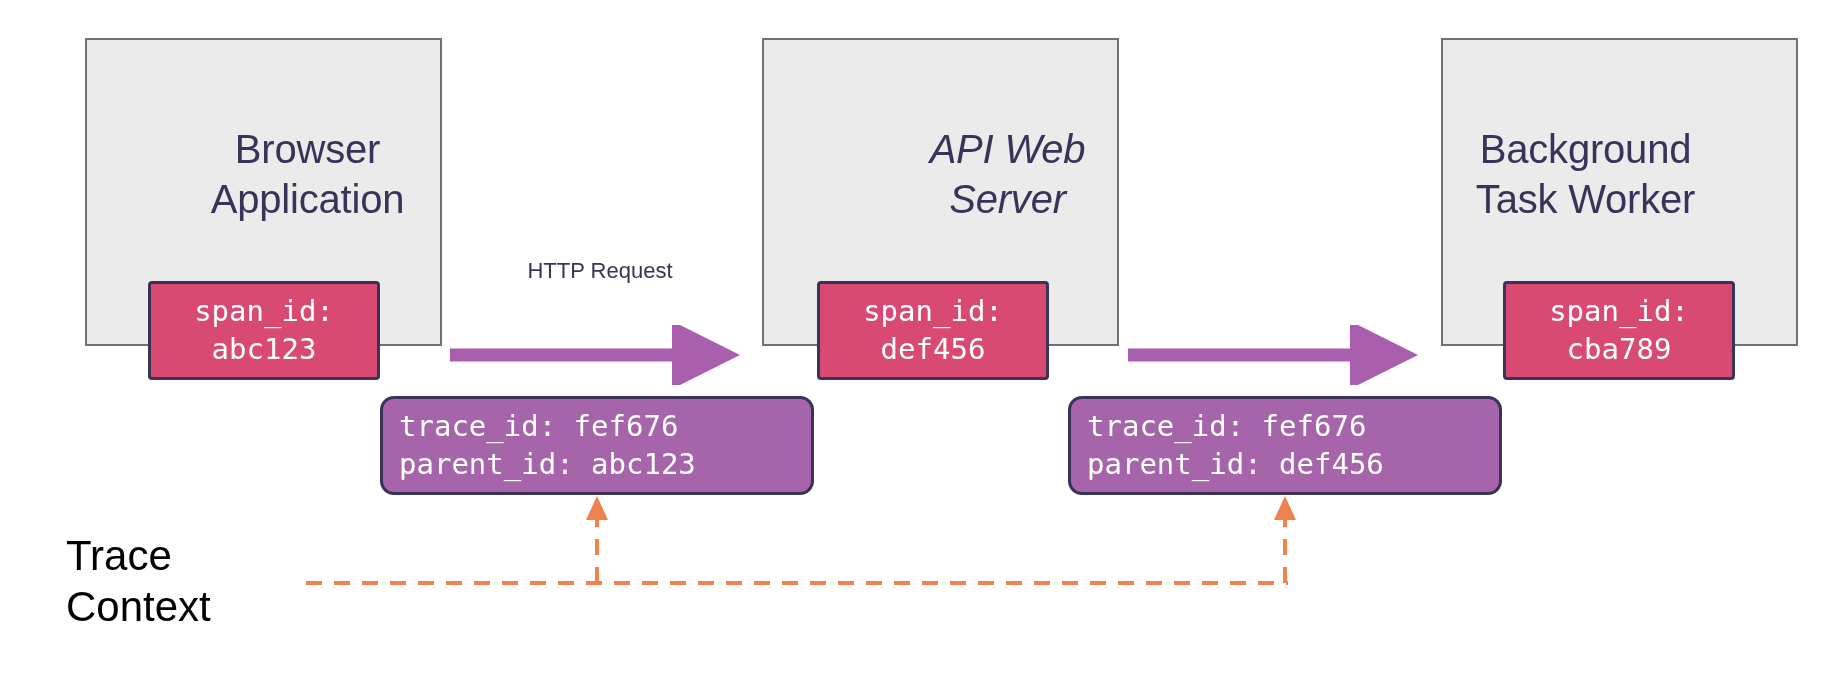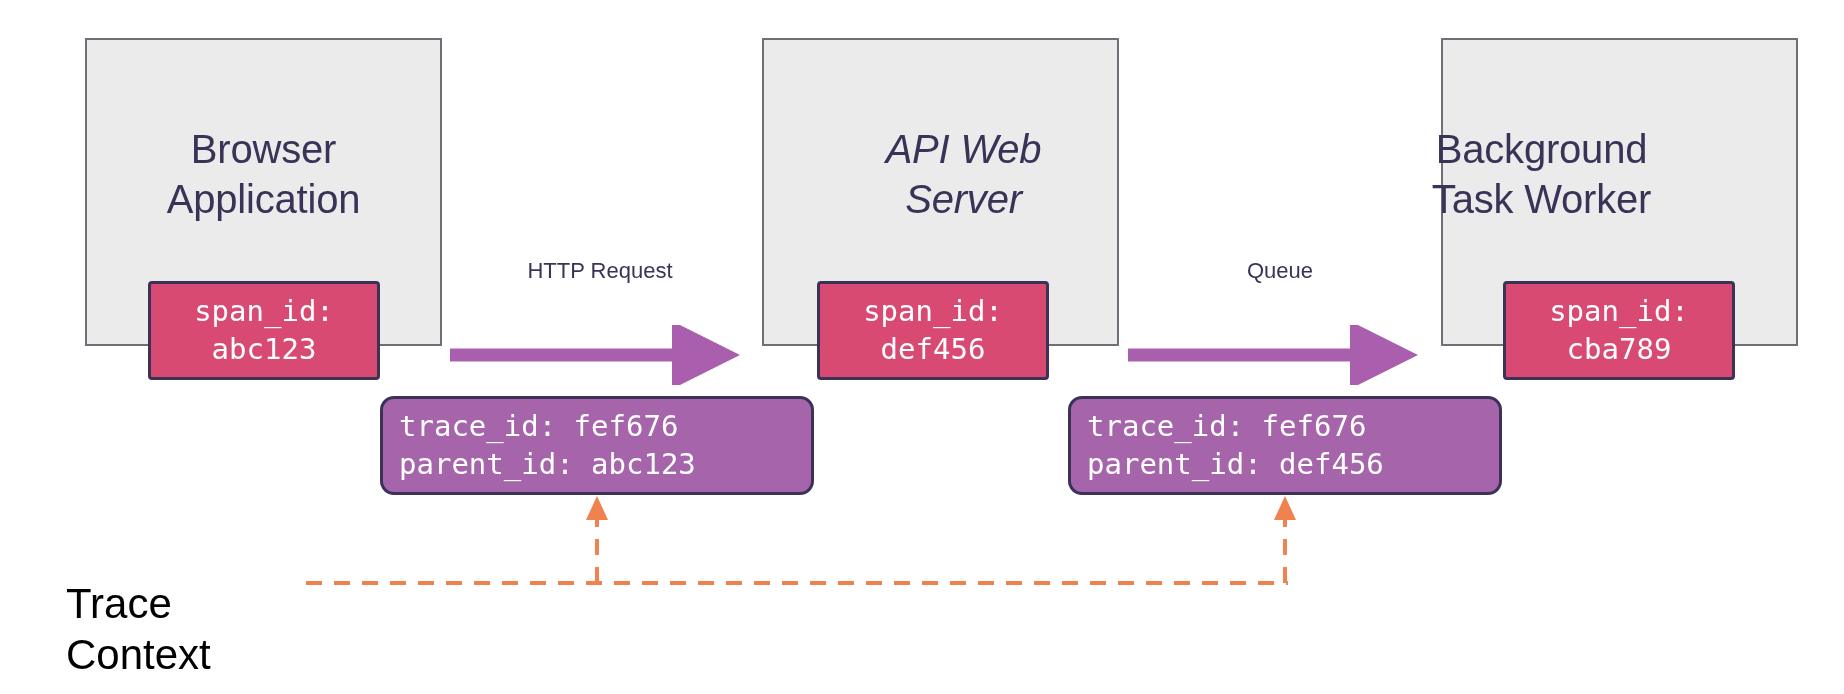"Browser" .service-title { padding-left: none -> 44px }
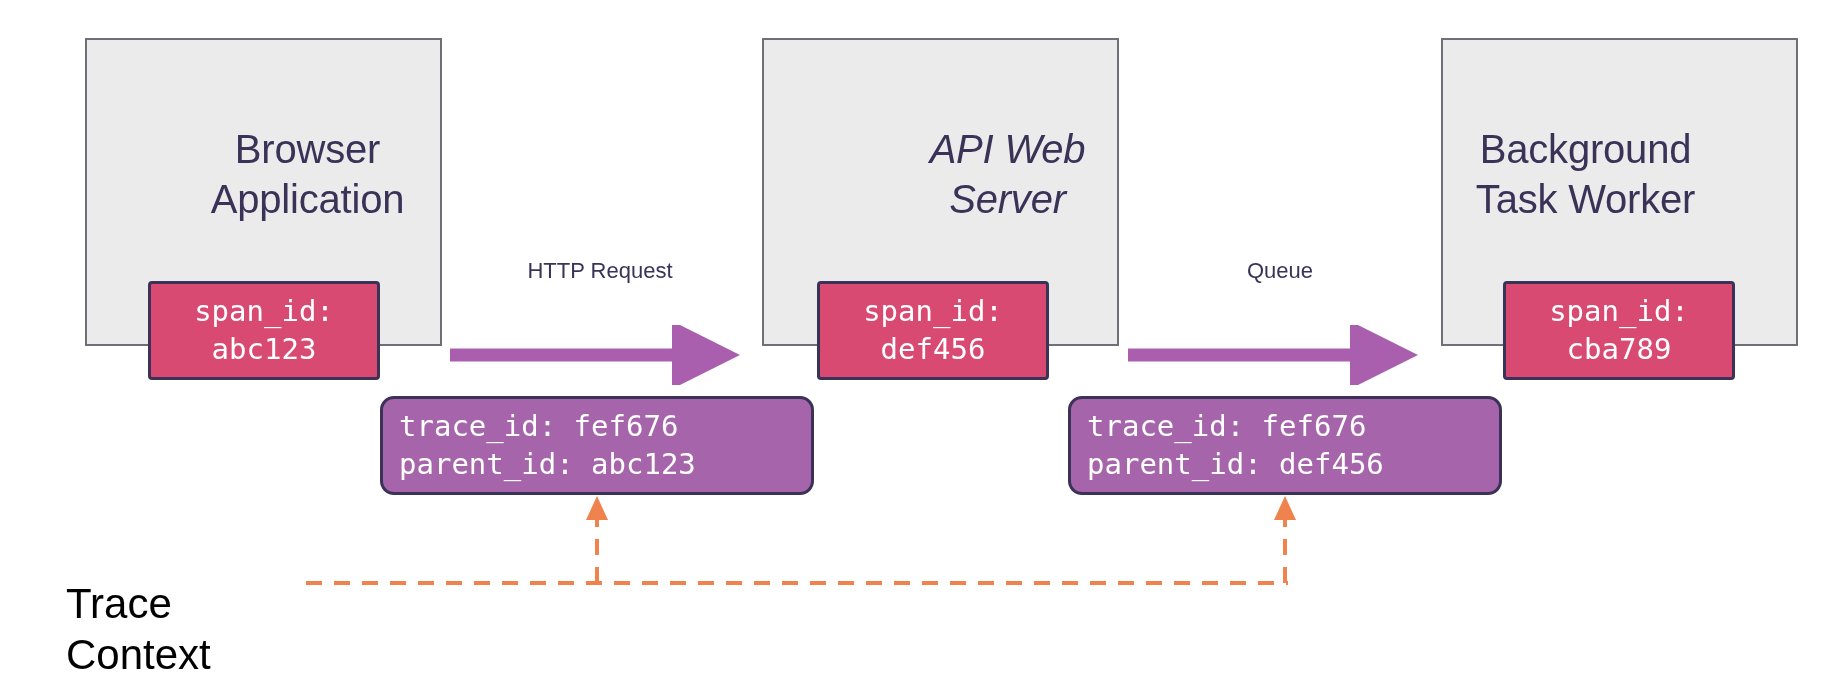"Queue" div.arrow-label { html: <div>Queue</div> -> none }
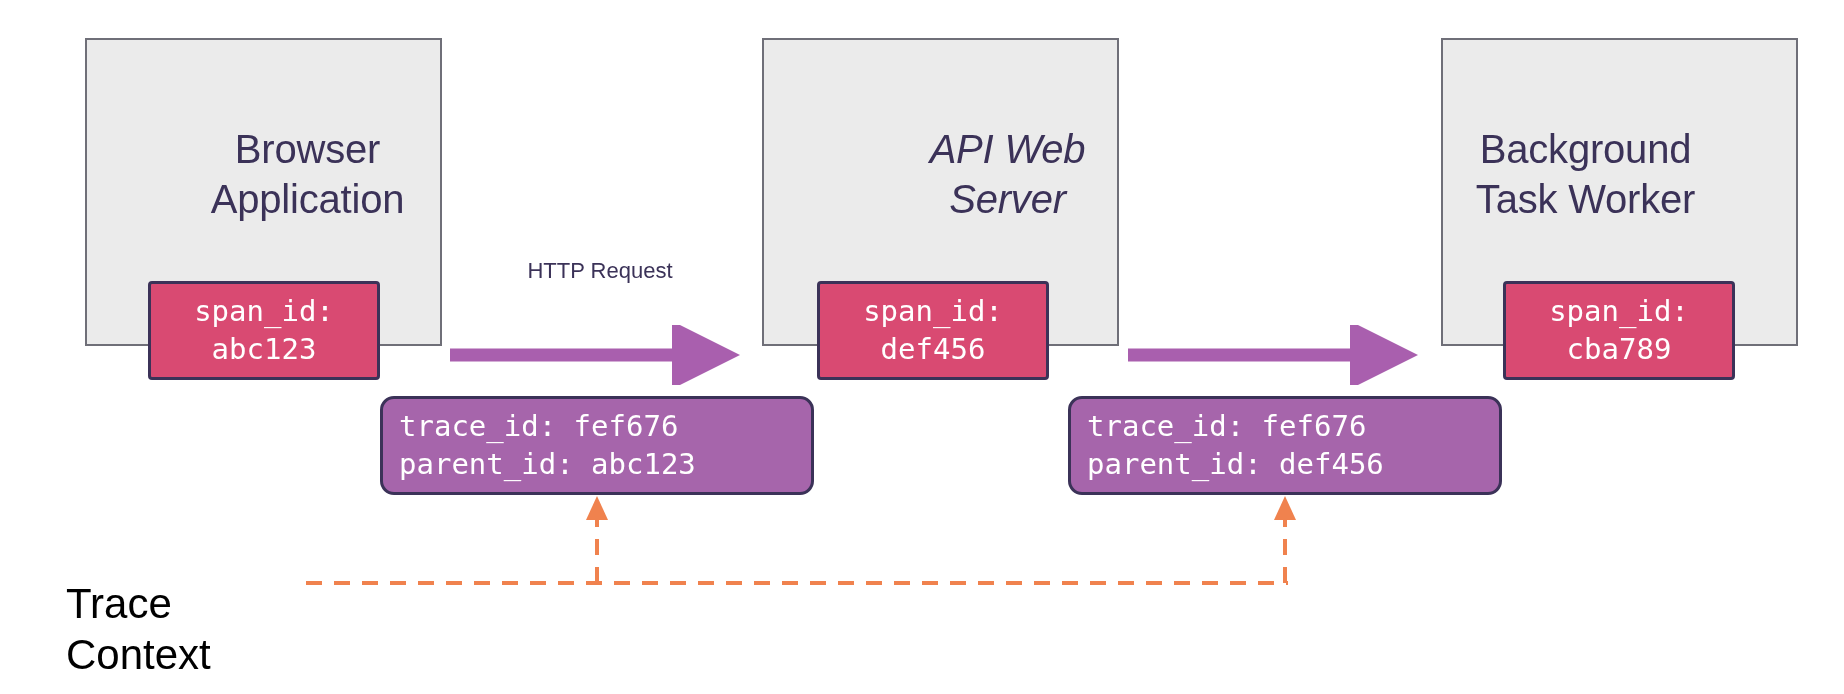"Trace" .legend-label { margin-top: 48px -> none }
